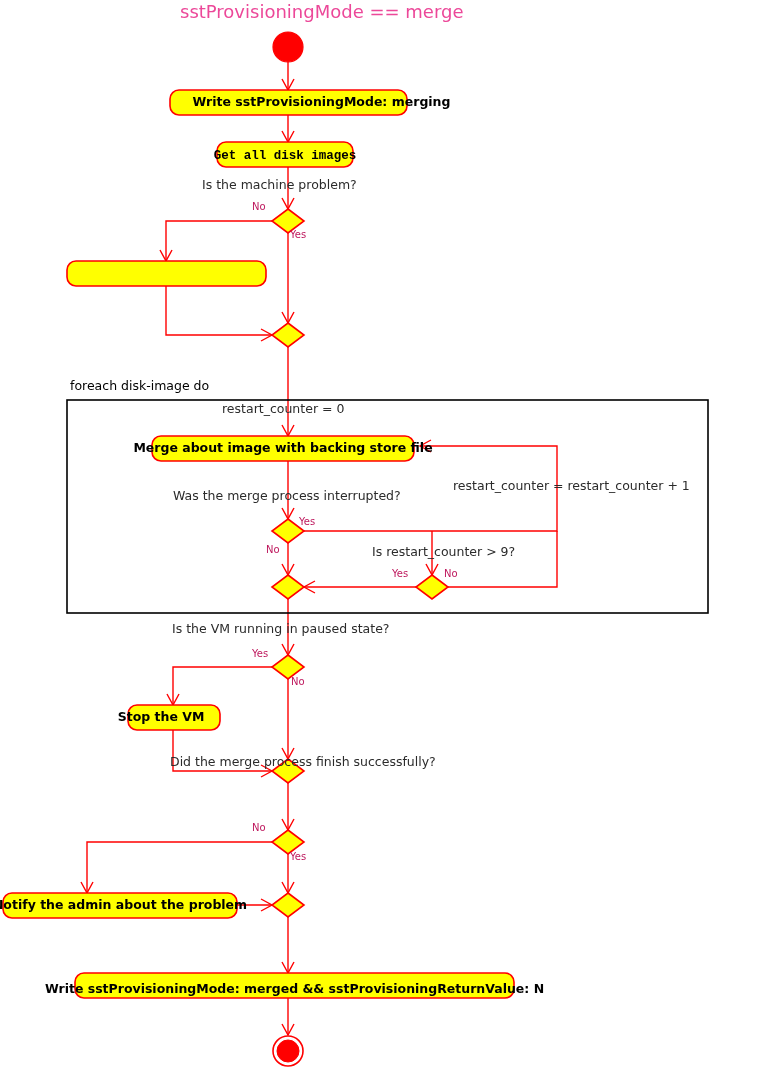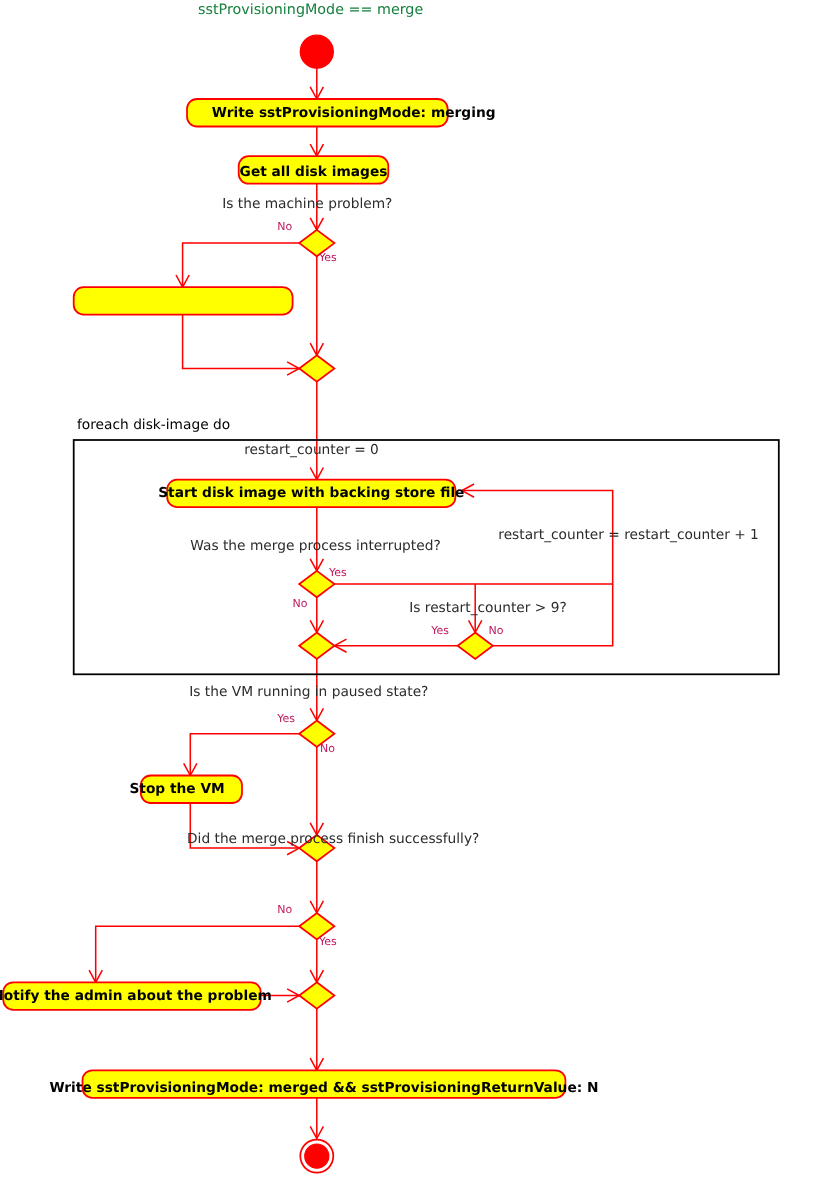"sstProvisioningMode == merge" .title-label { color: #15803d -> #ec4899; font-size: 13px -> 18px }
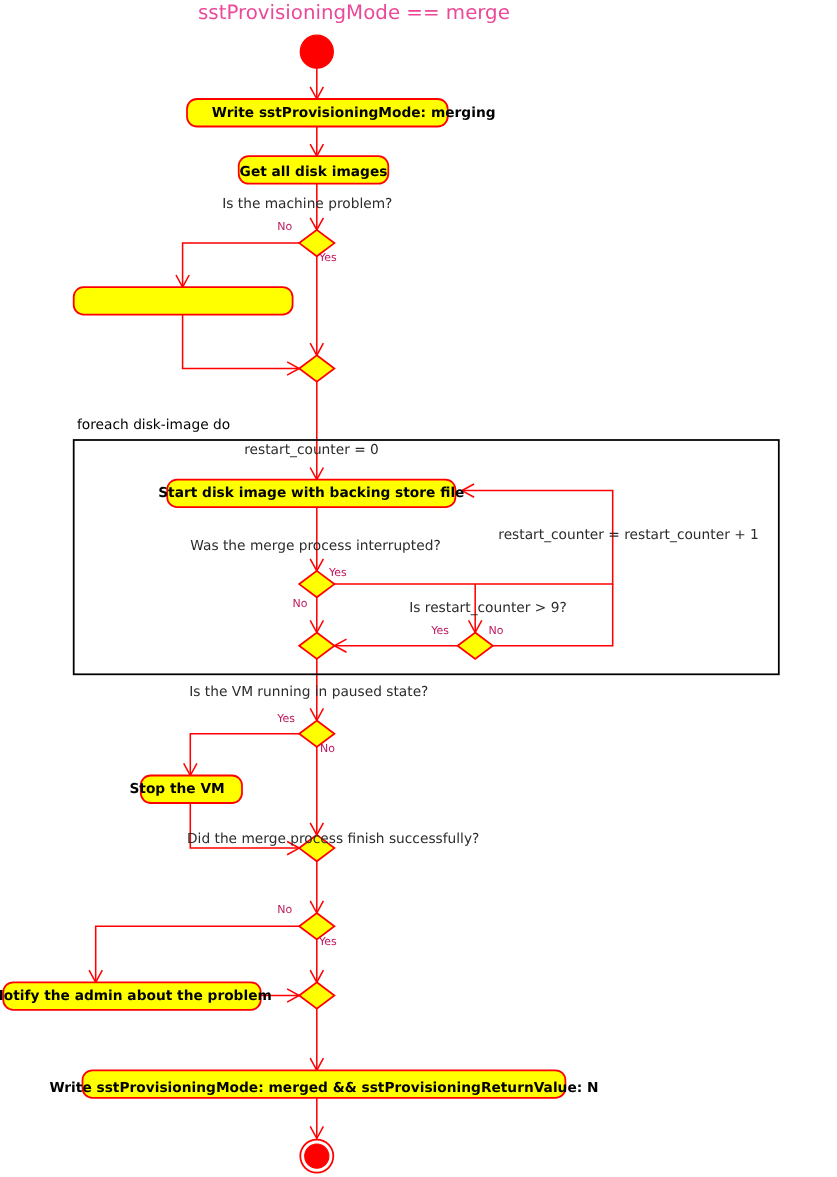"Get all disk images" div.lbl { font-family: none -> Liberation Mono, monospace }
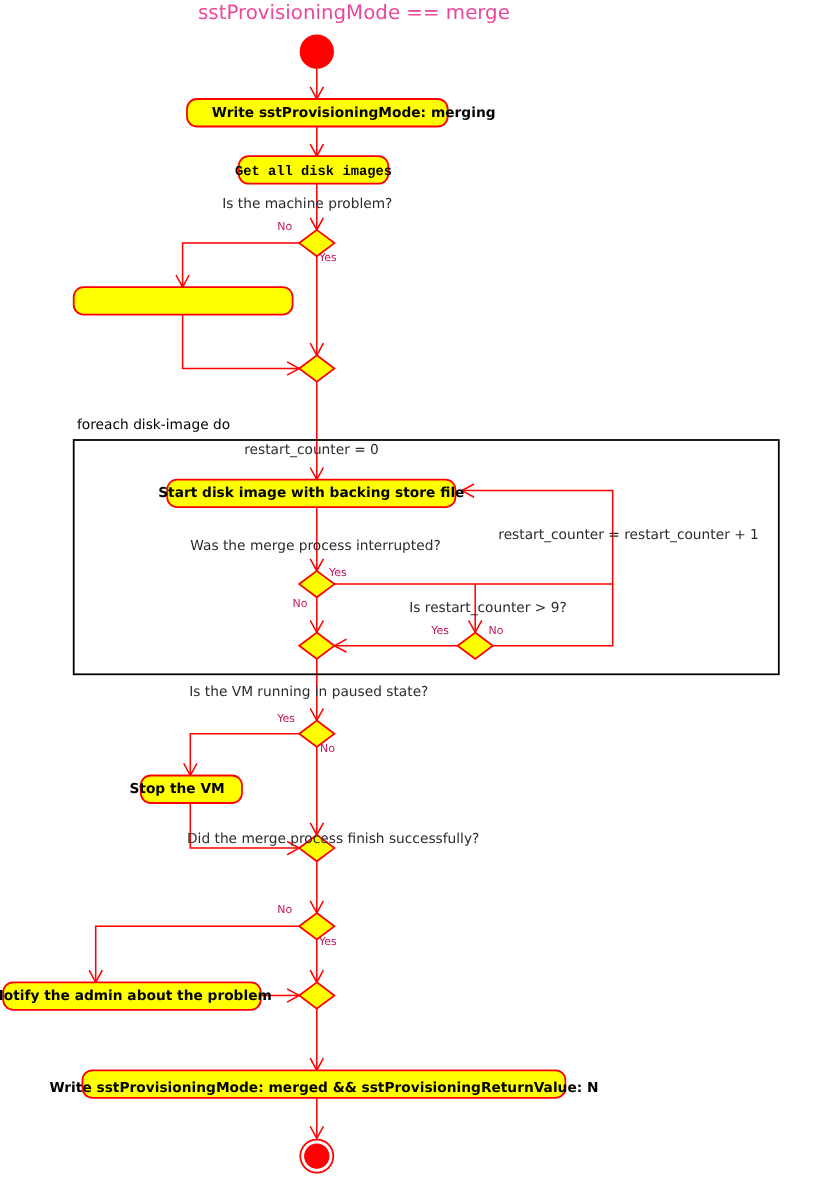"Start disk image with backing" div.lbl { text: Start disk -> Merge about }
